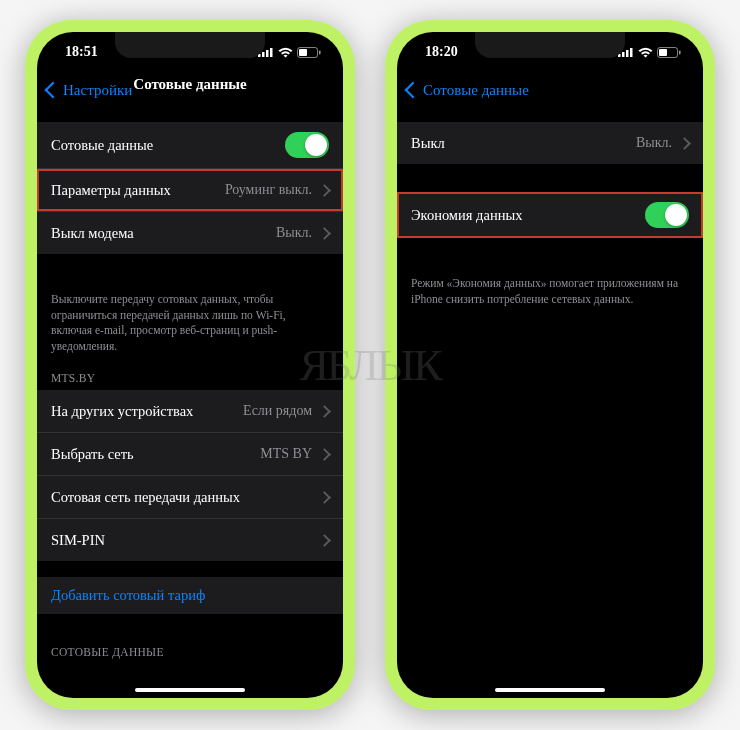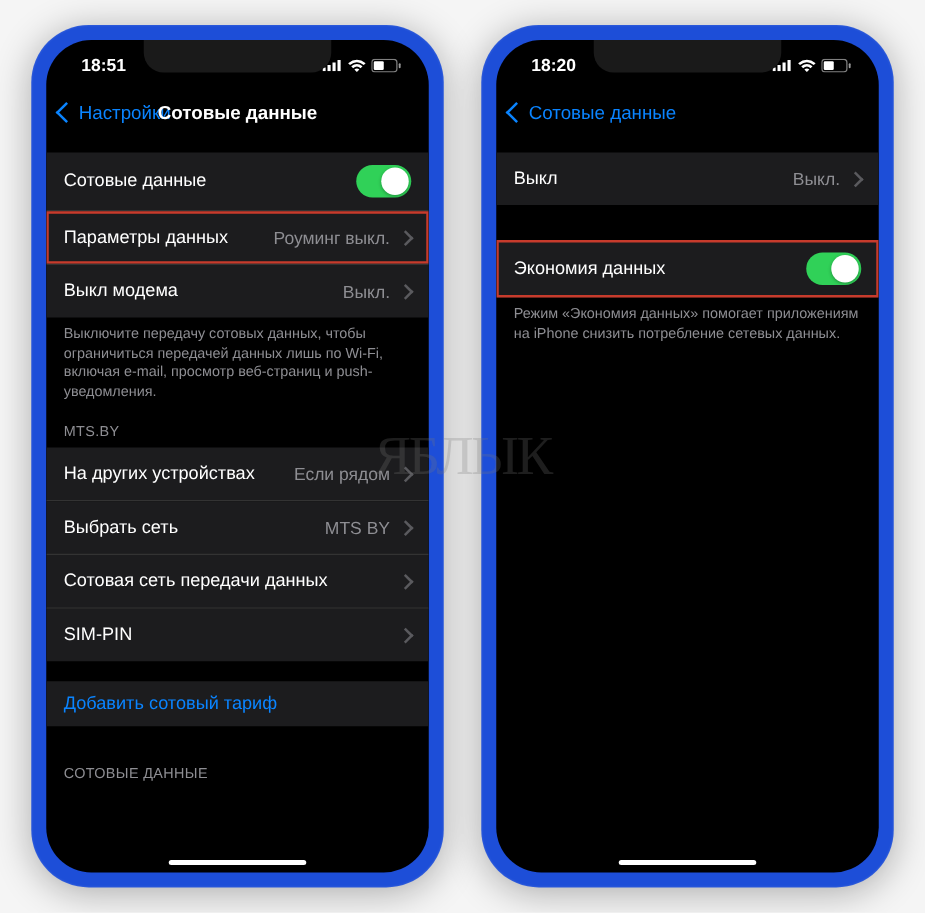"18:51" .phone { background: #1d4ed8 -> #bef264; font-family: none -> Liberation Serif, serif }
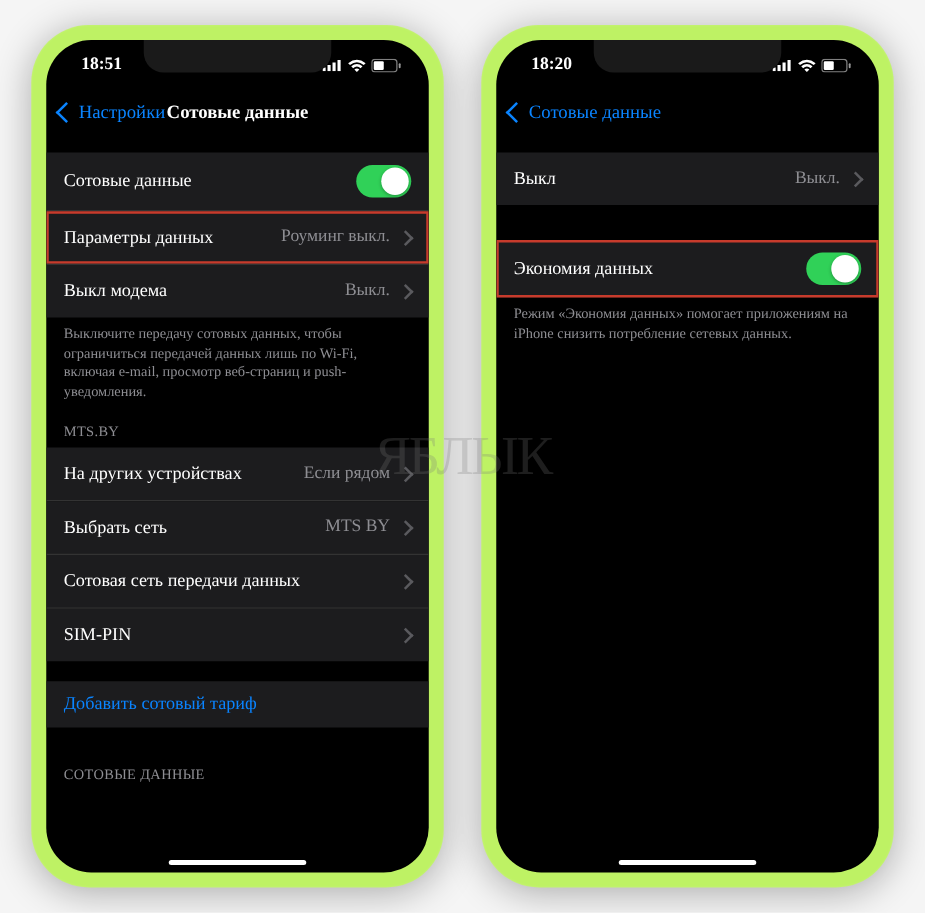"Настройки" .nav-bar { align-items: center -> none }
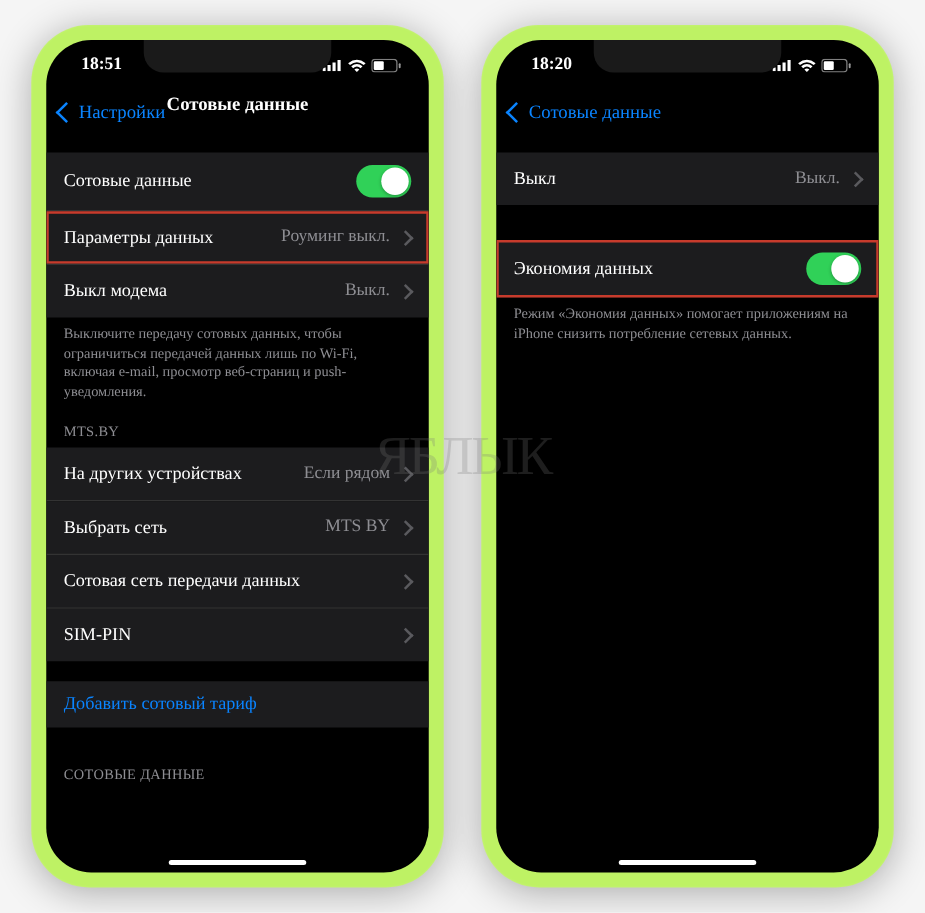"Режим «Экономия данных» помогает" .footer-text { margin-top: none -> 32px }
